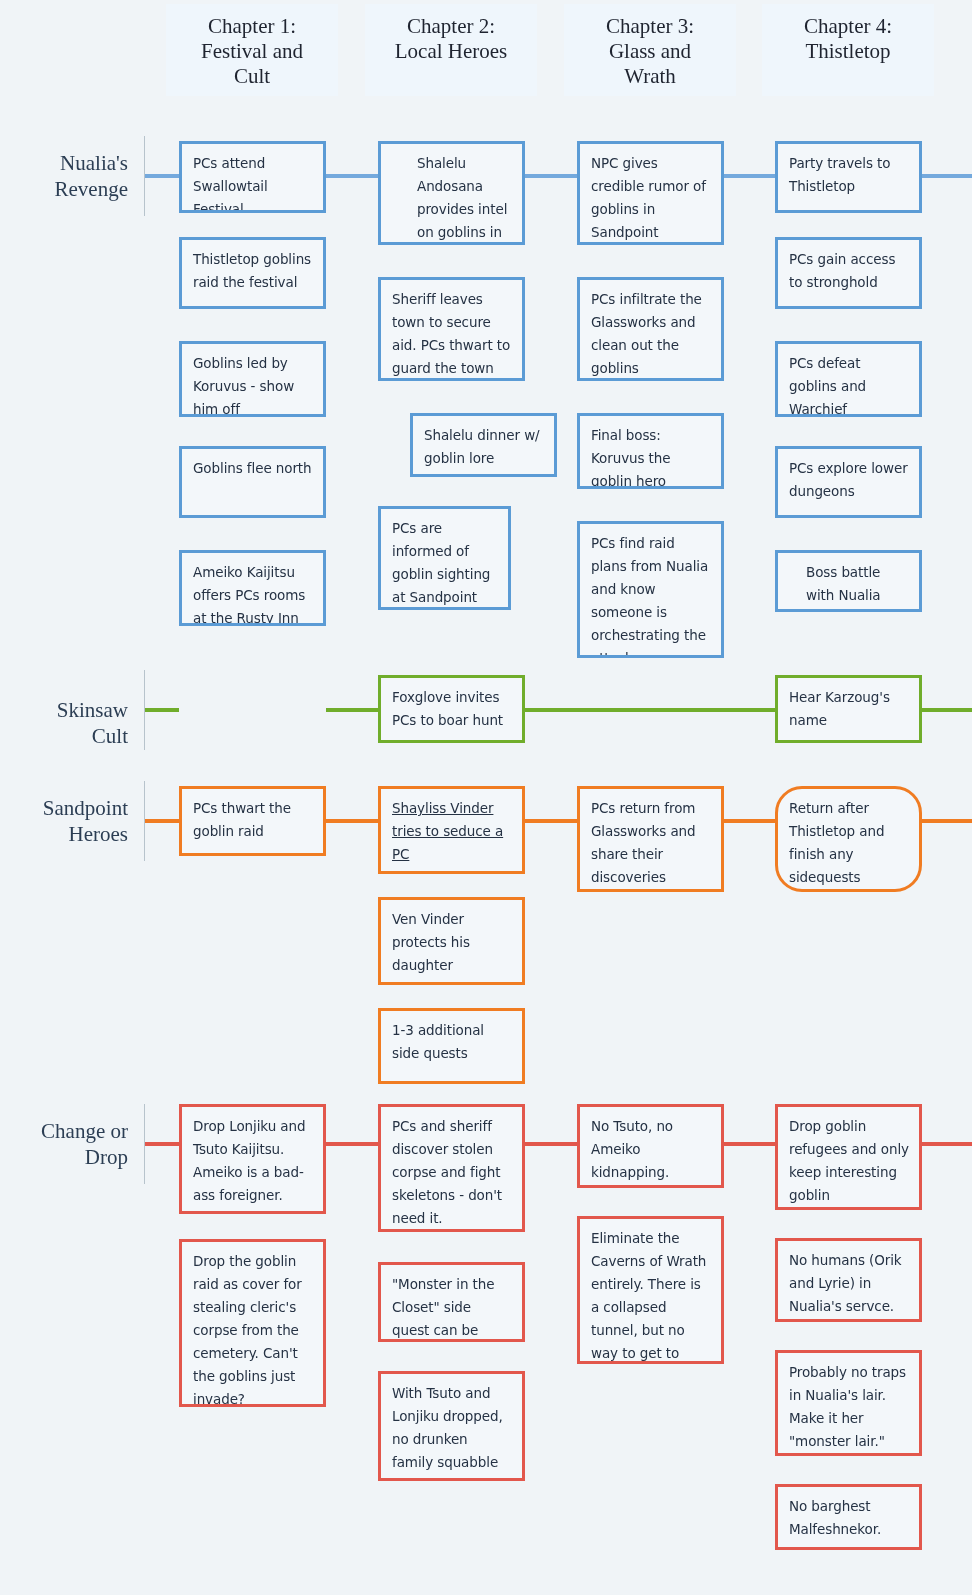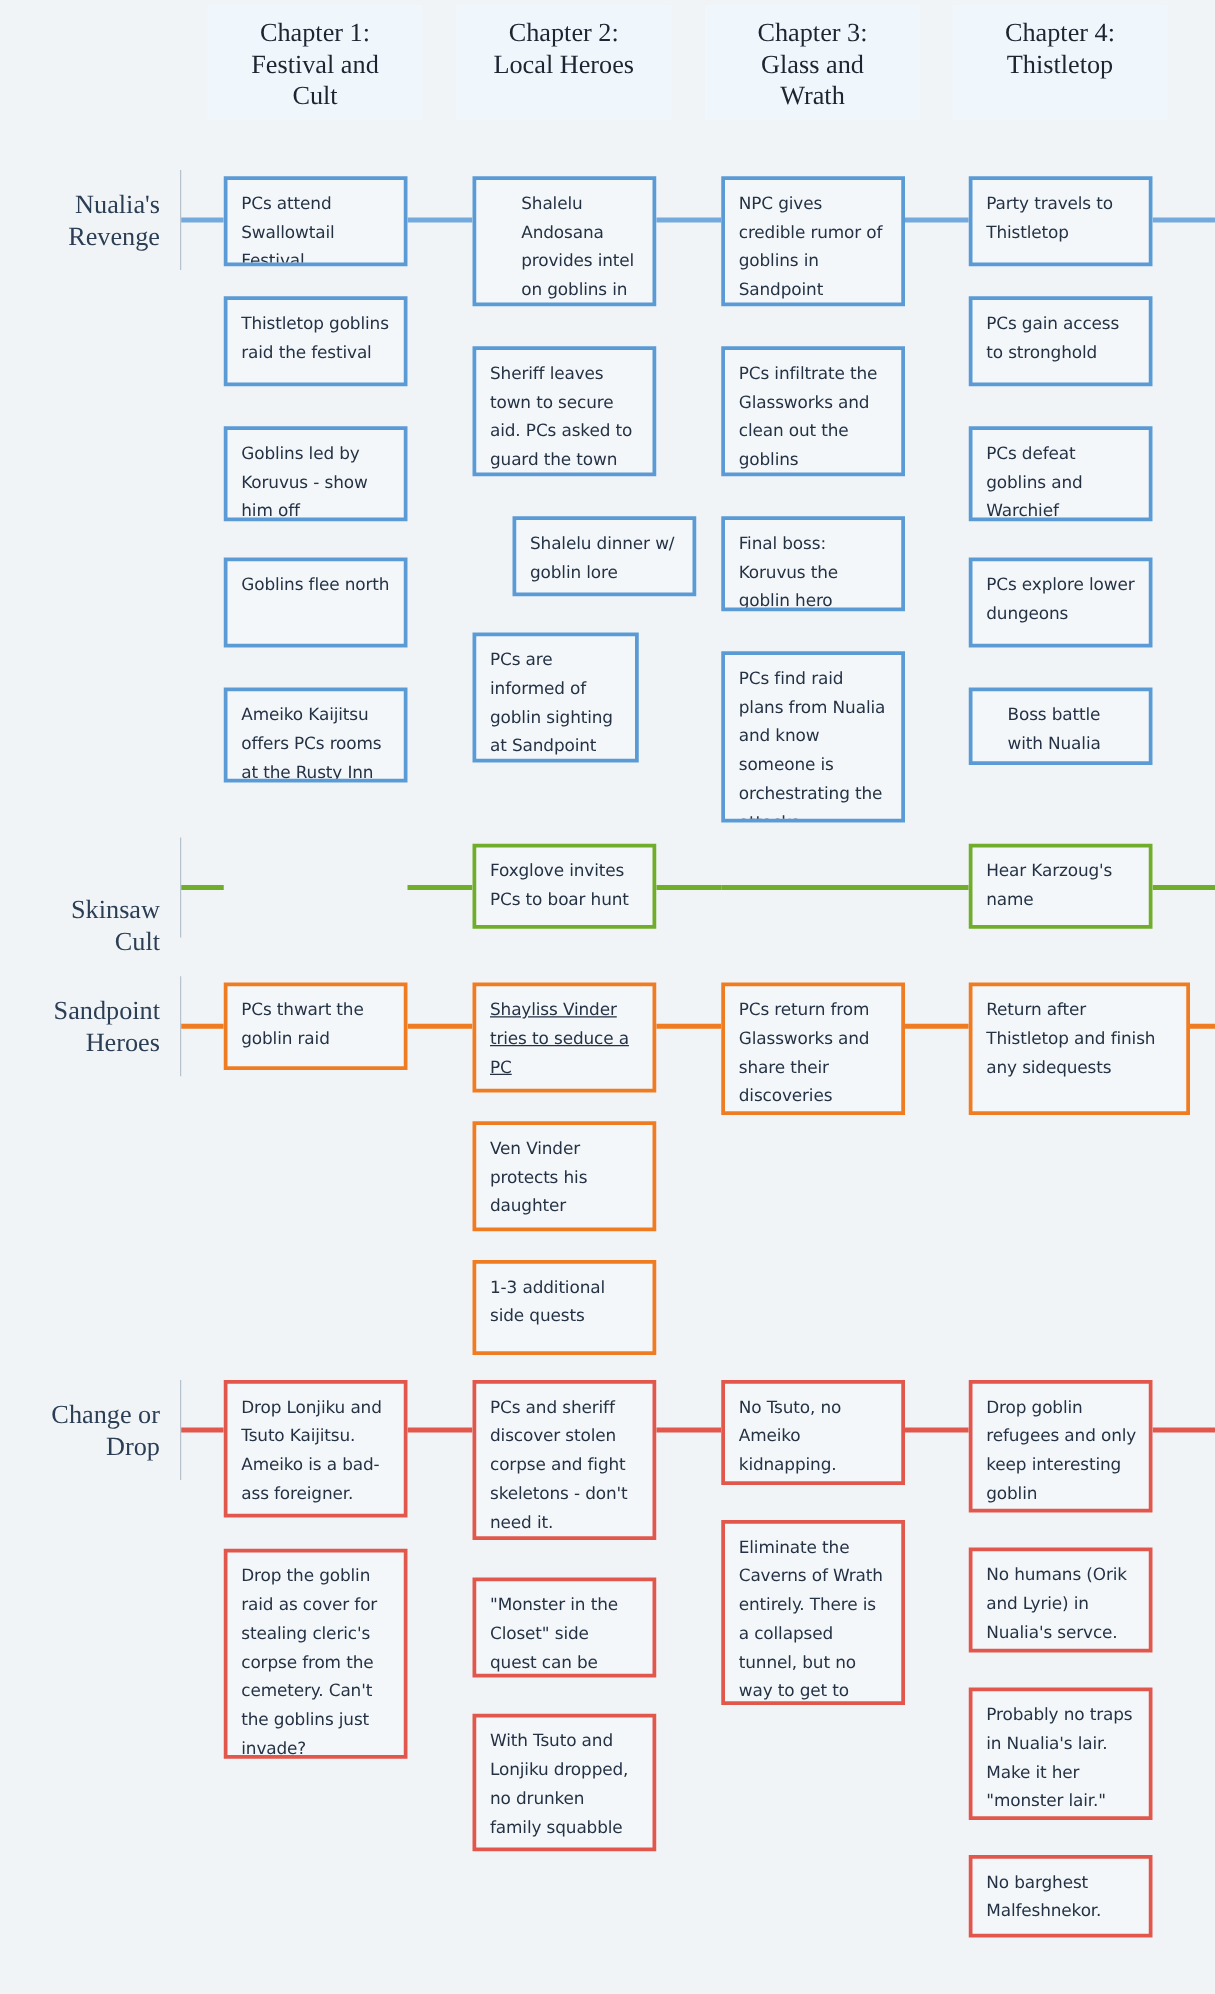"Sheriff leaves town to secure" div.node { text: asked -> thwart }
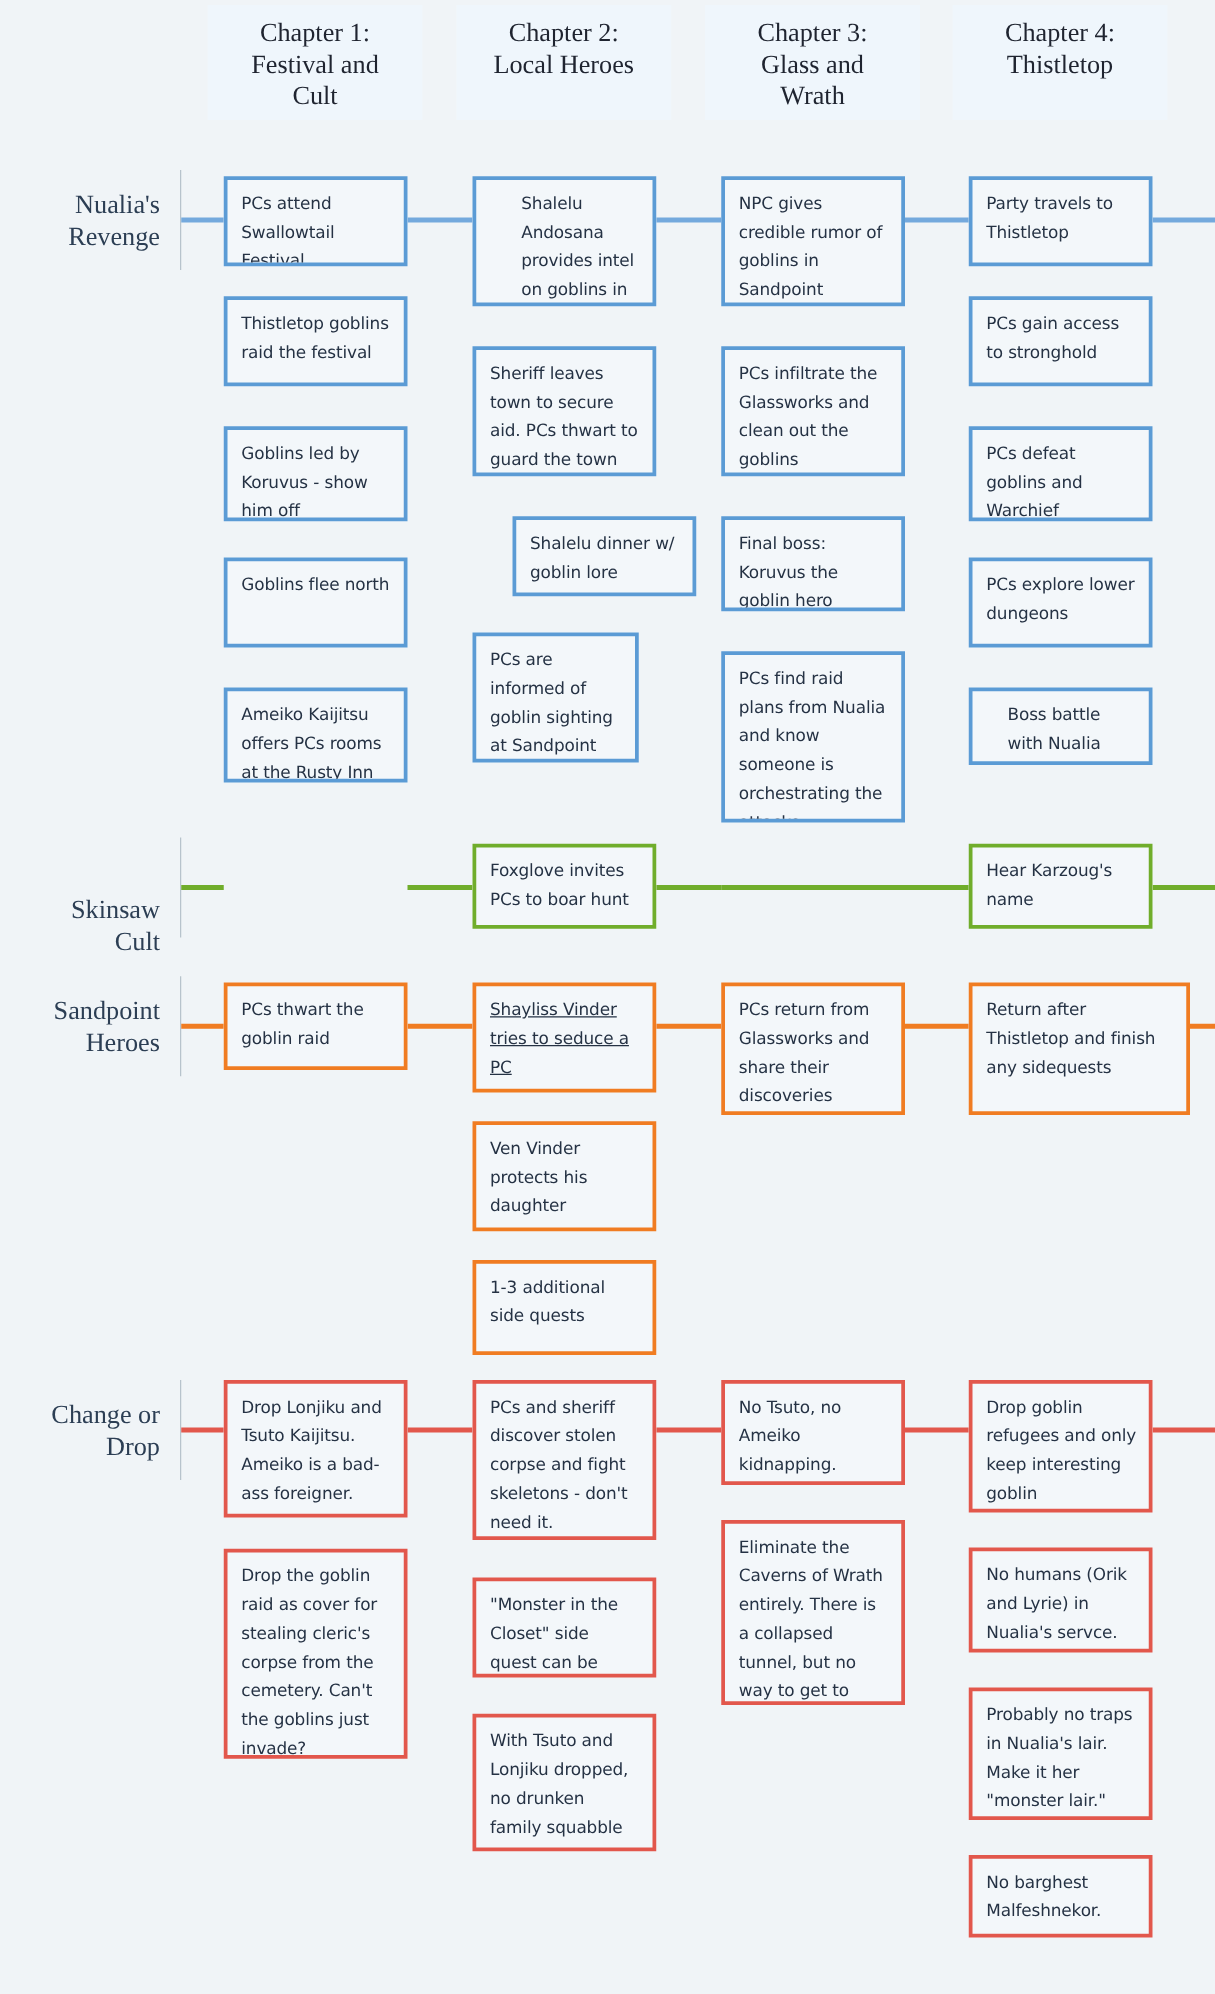"Skinsaw Cult" div.row-label { top: 714px -> 697px }
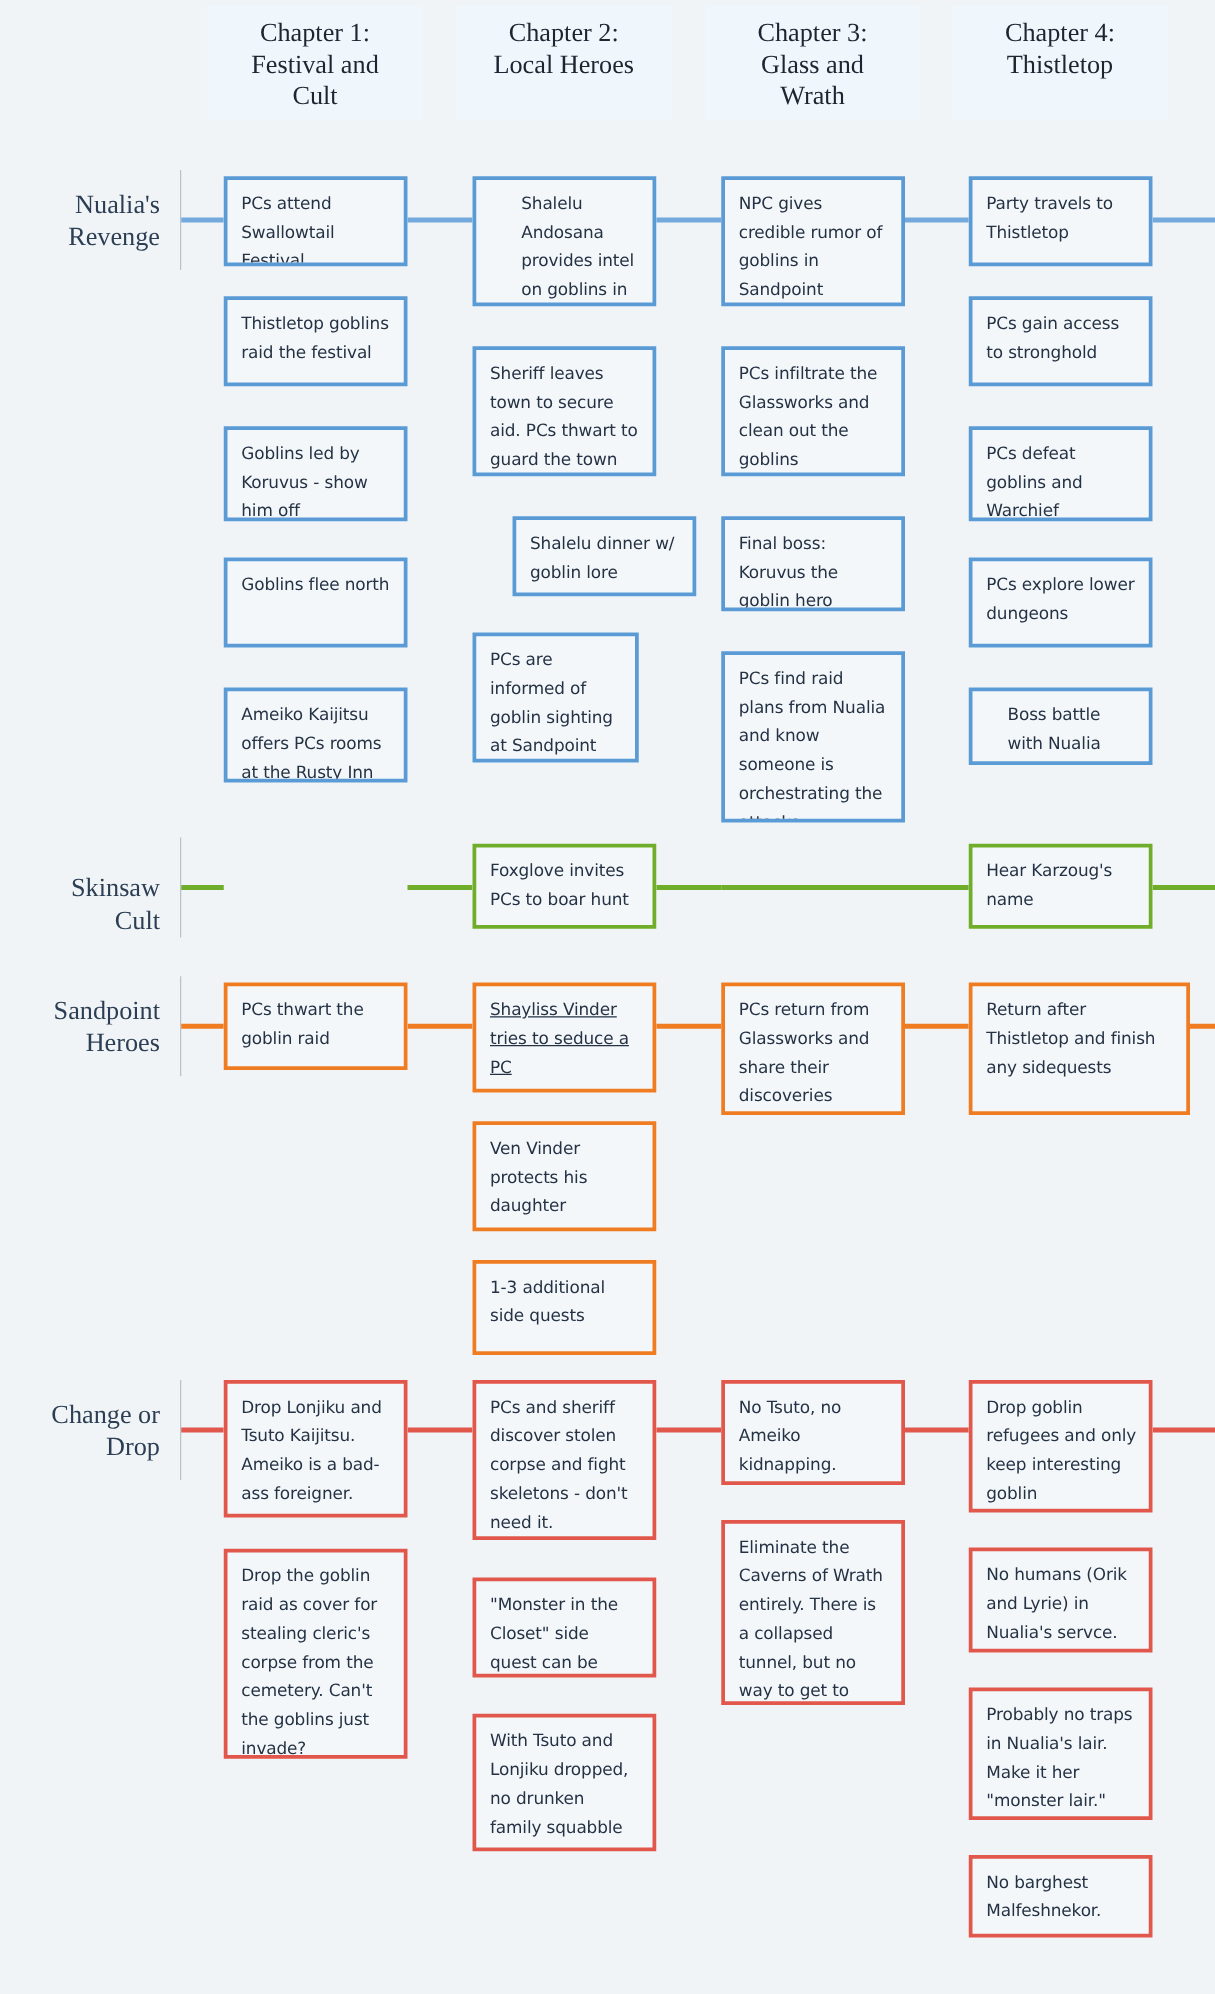"Return after Thistletop and finish" div.node { border-radius: none -> 27px; width: 177px -> 147px }
